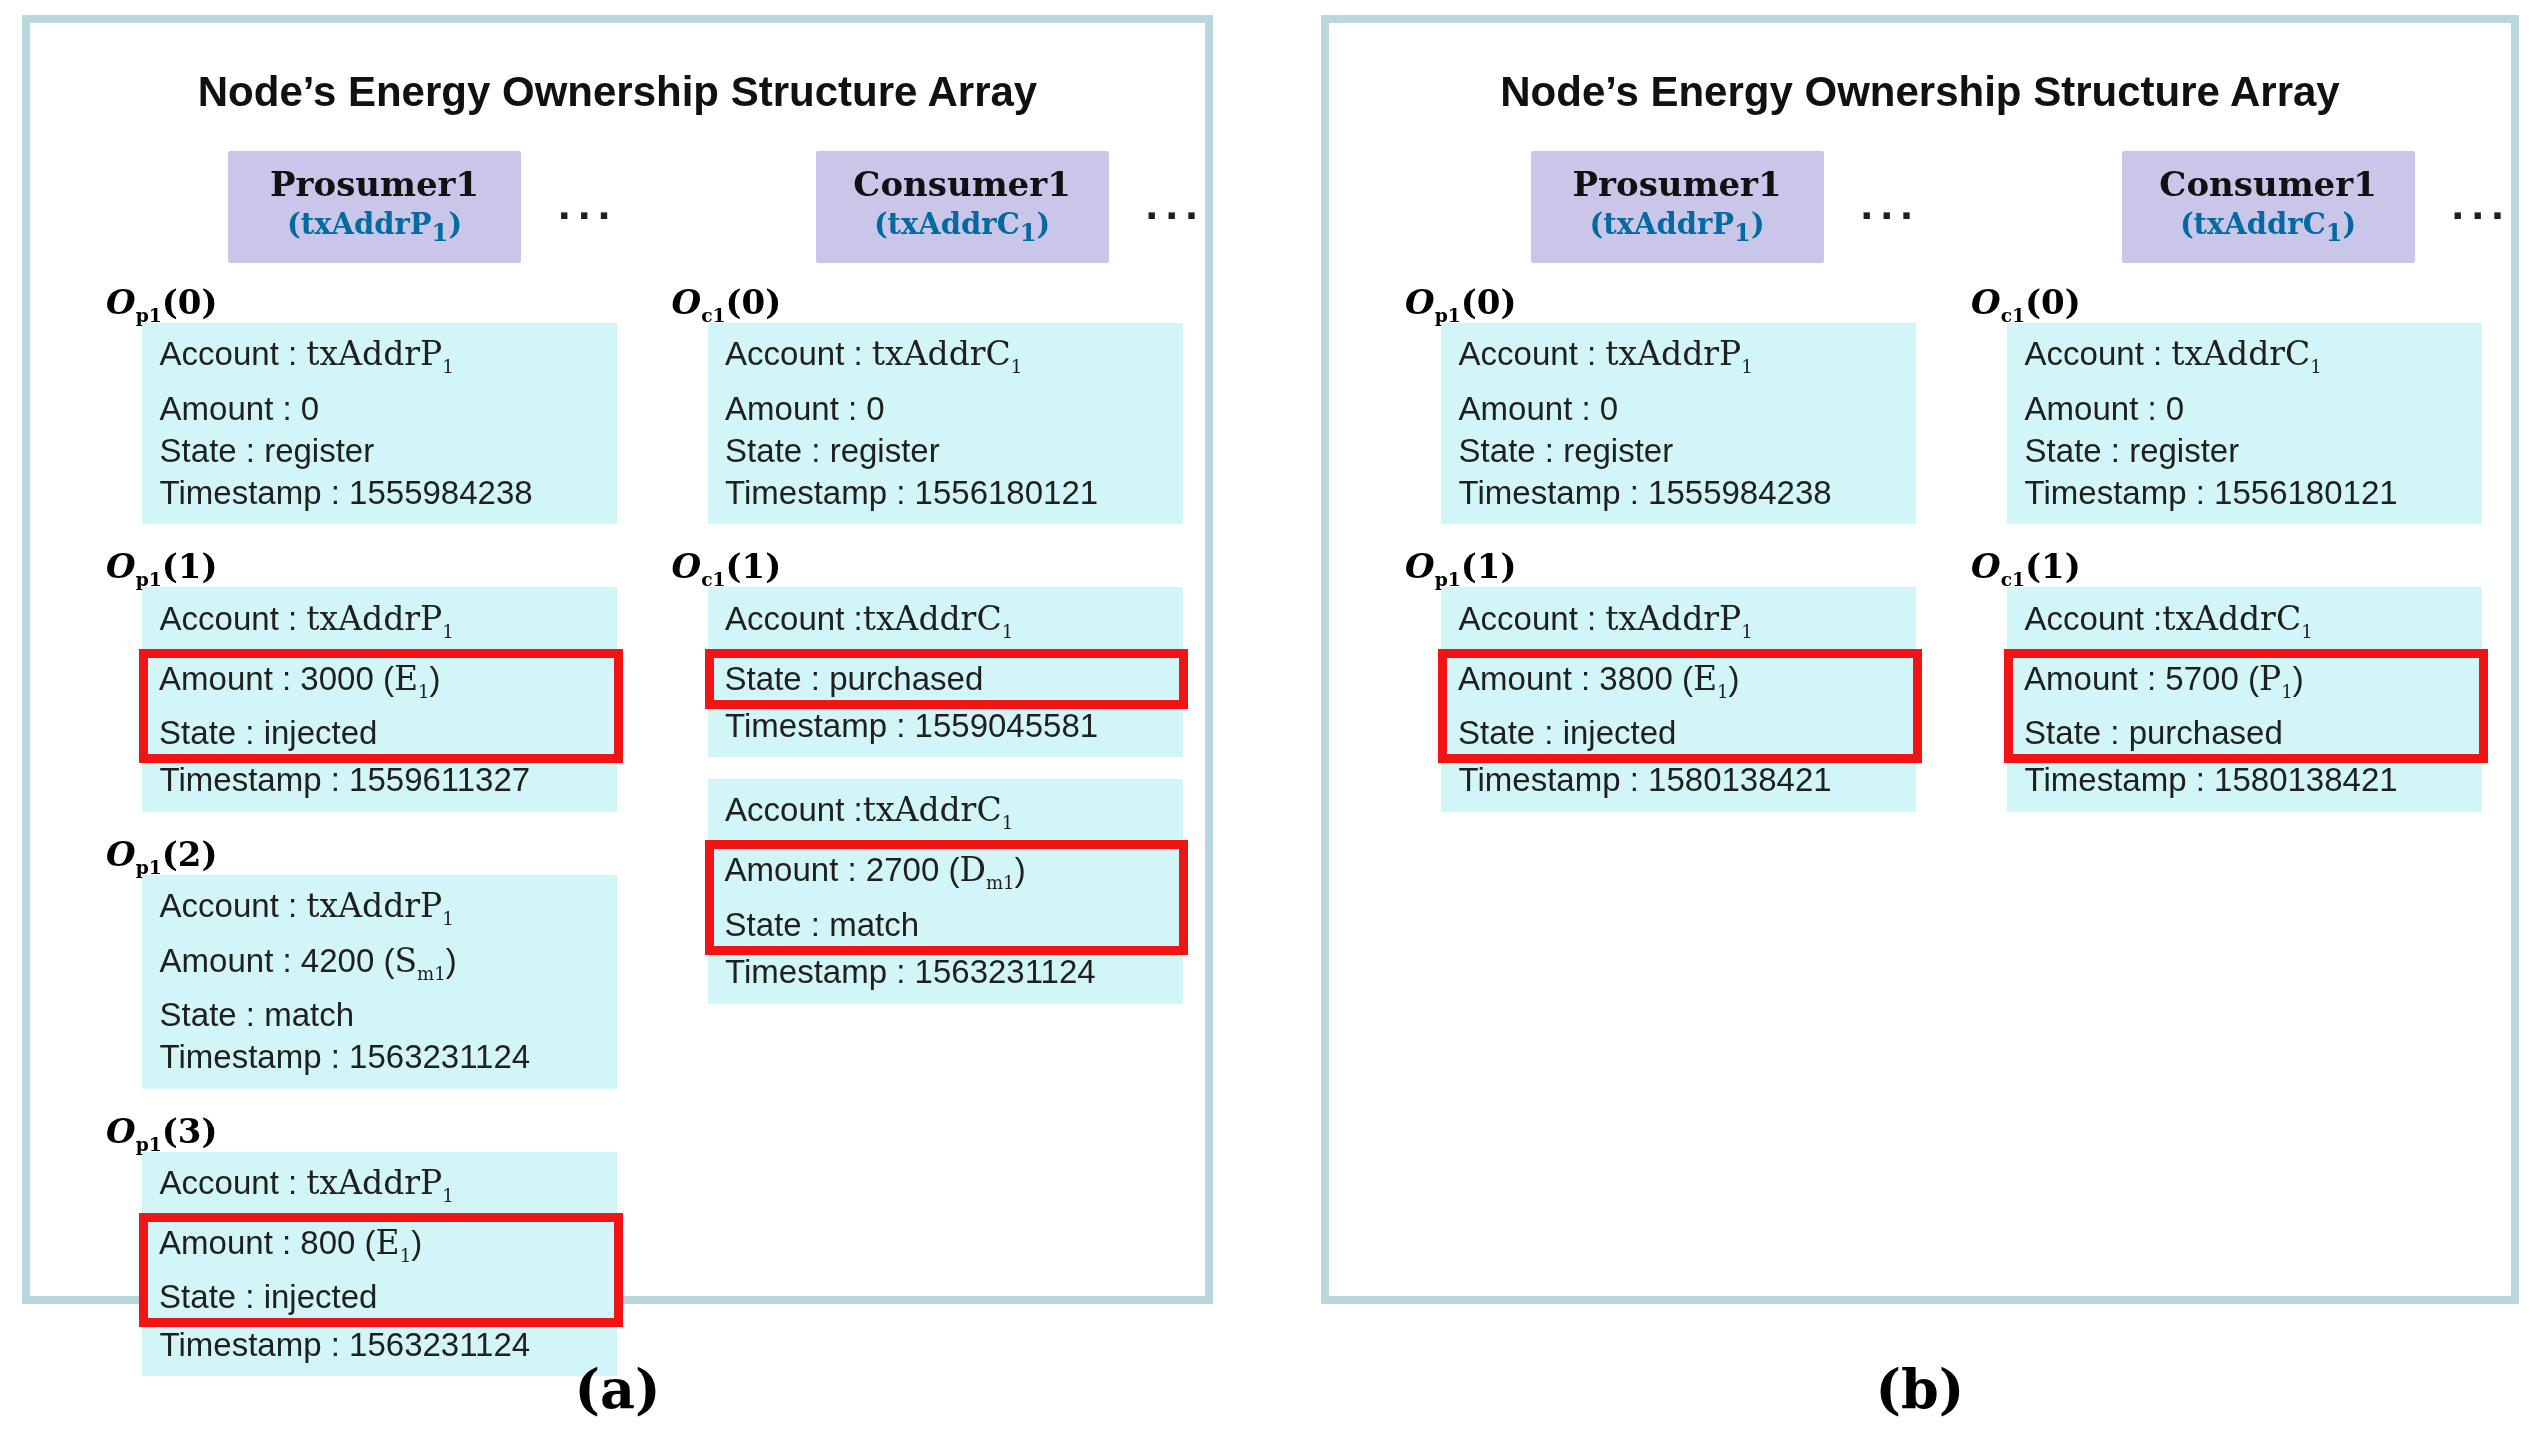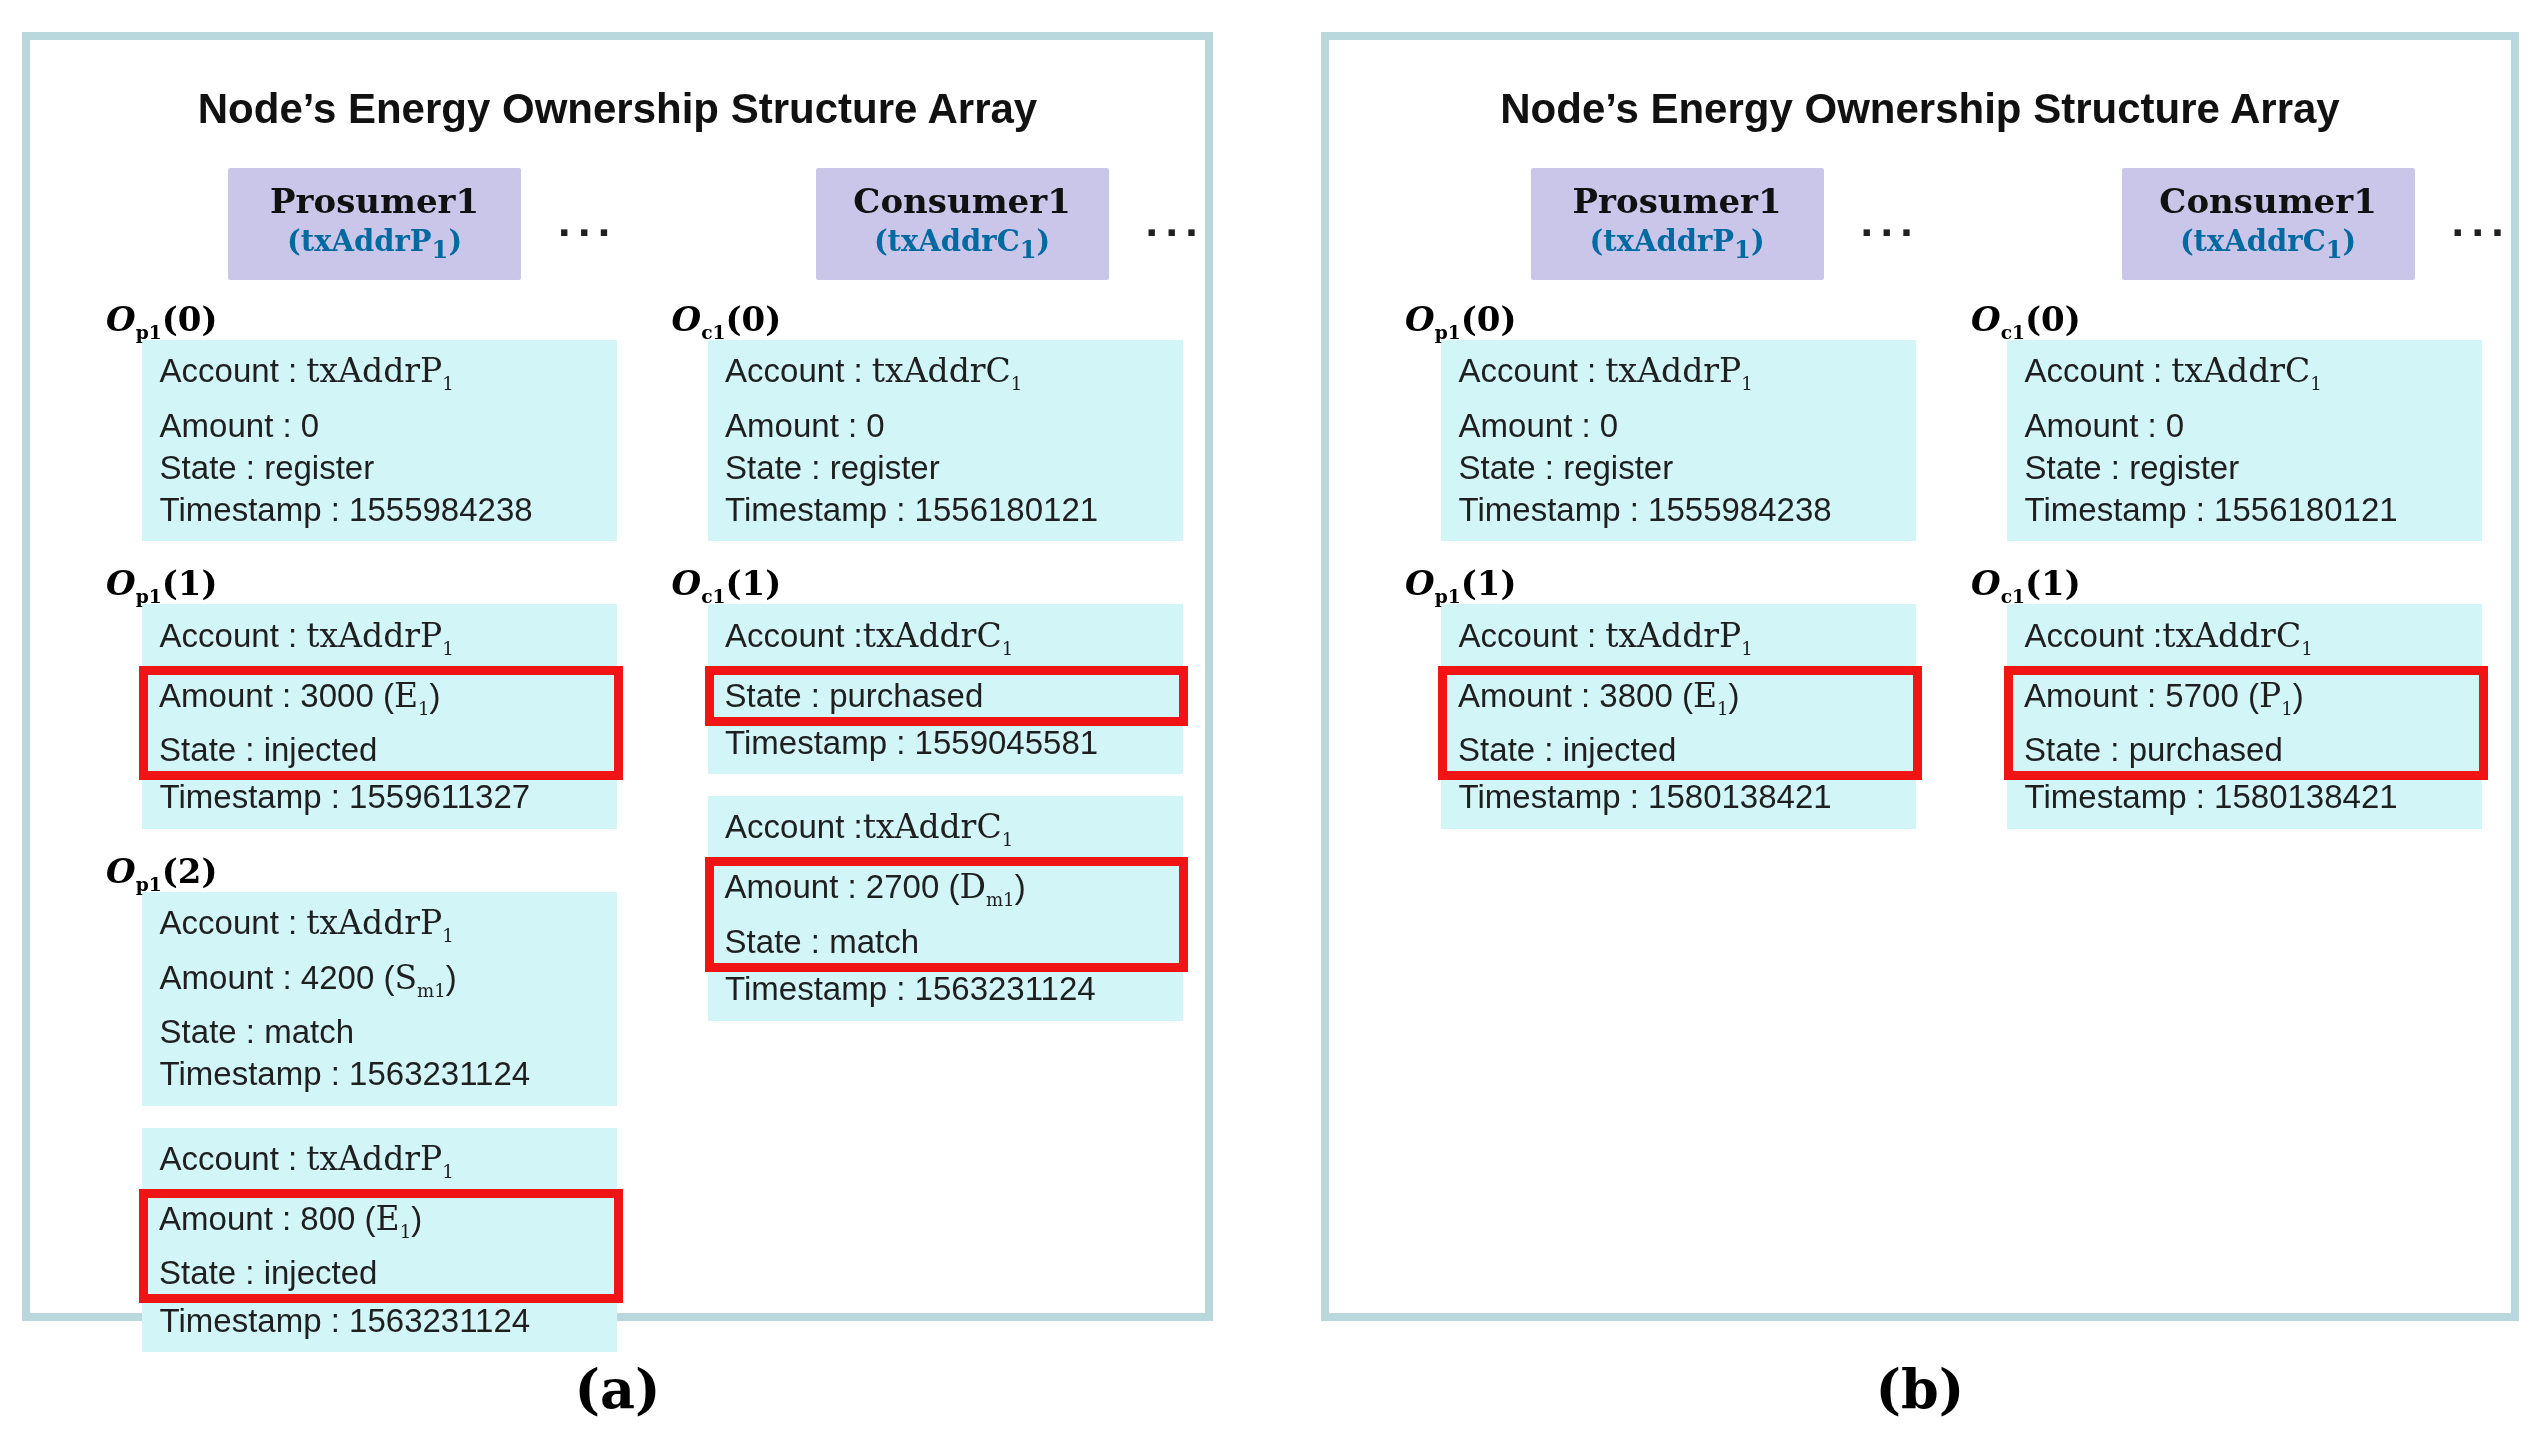"Node’s Energy Ownership Structure Array" .panel { top: 32px -> 15px }
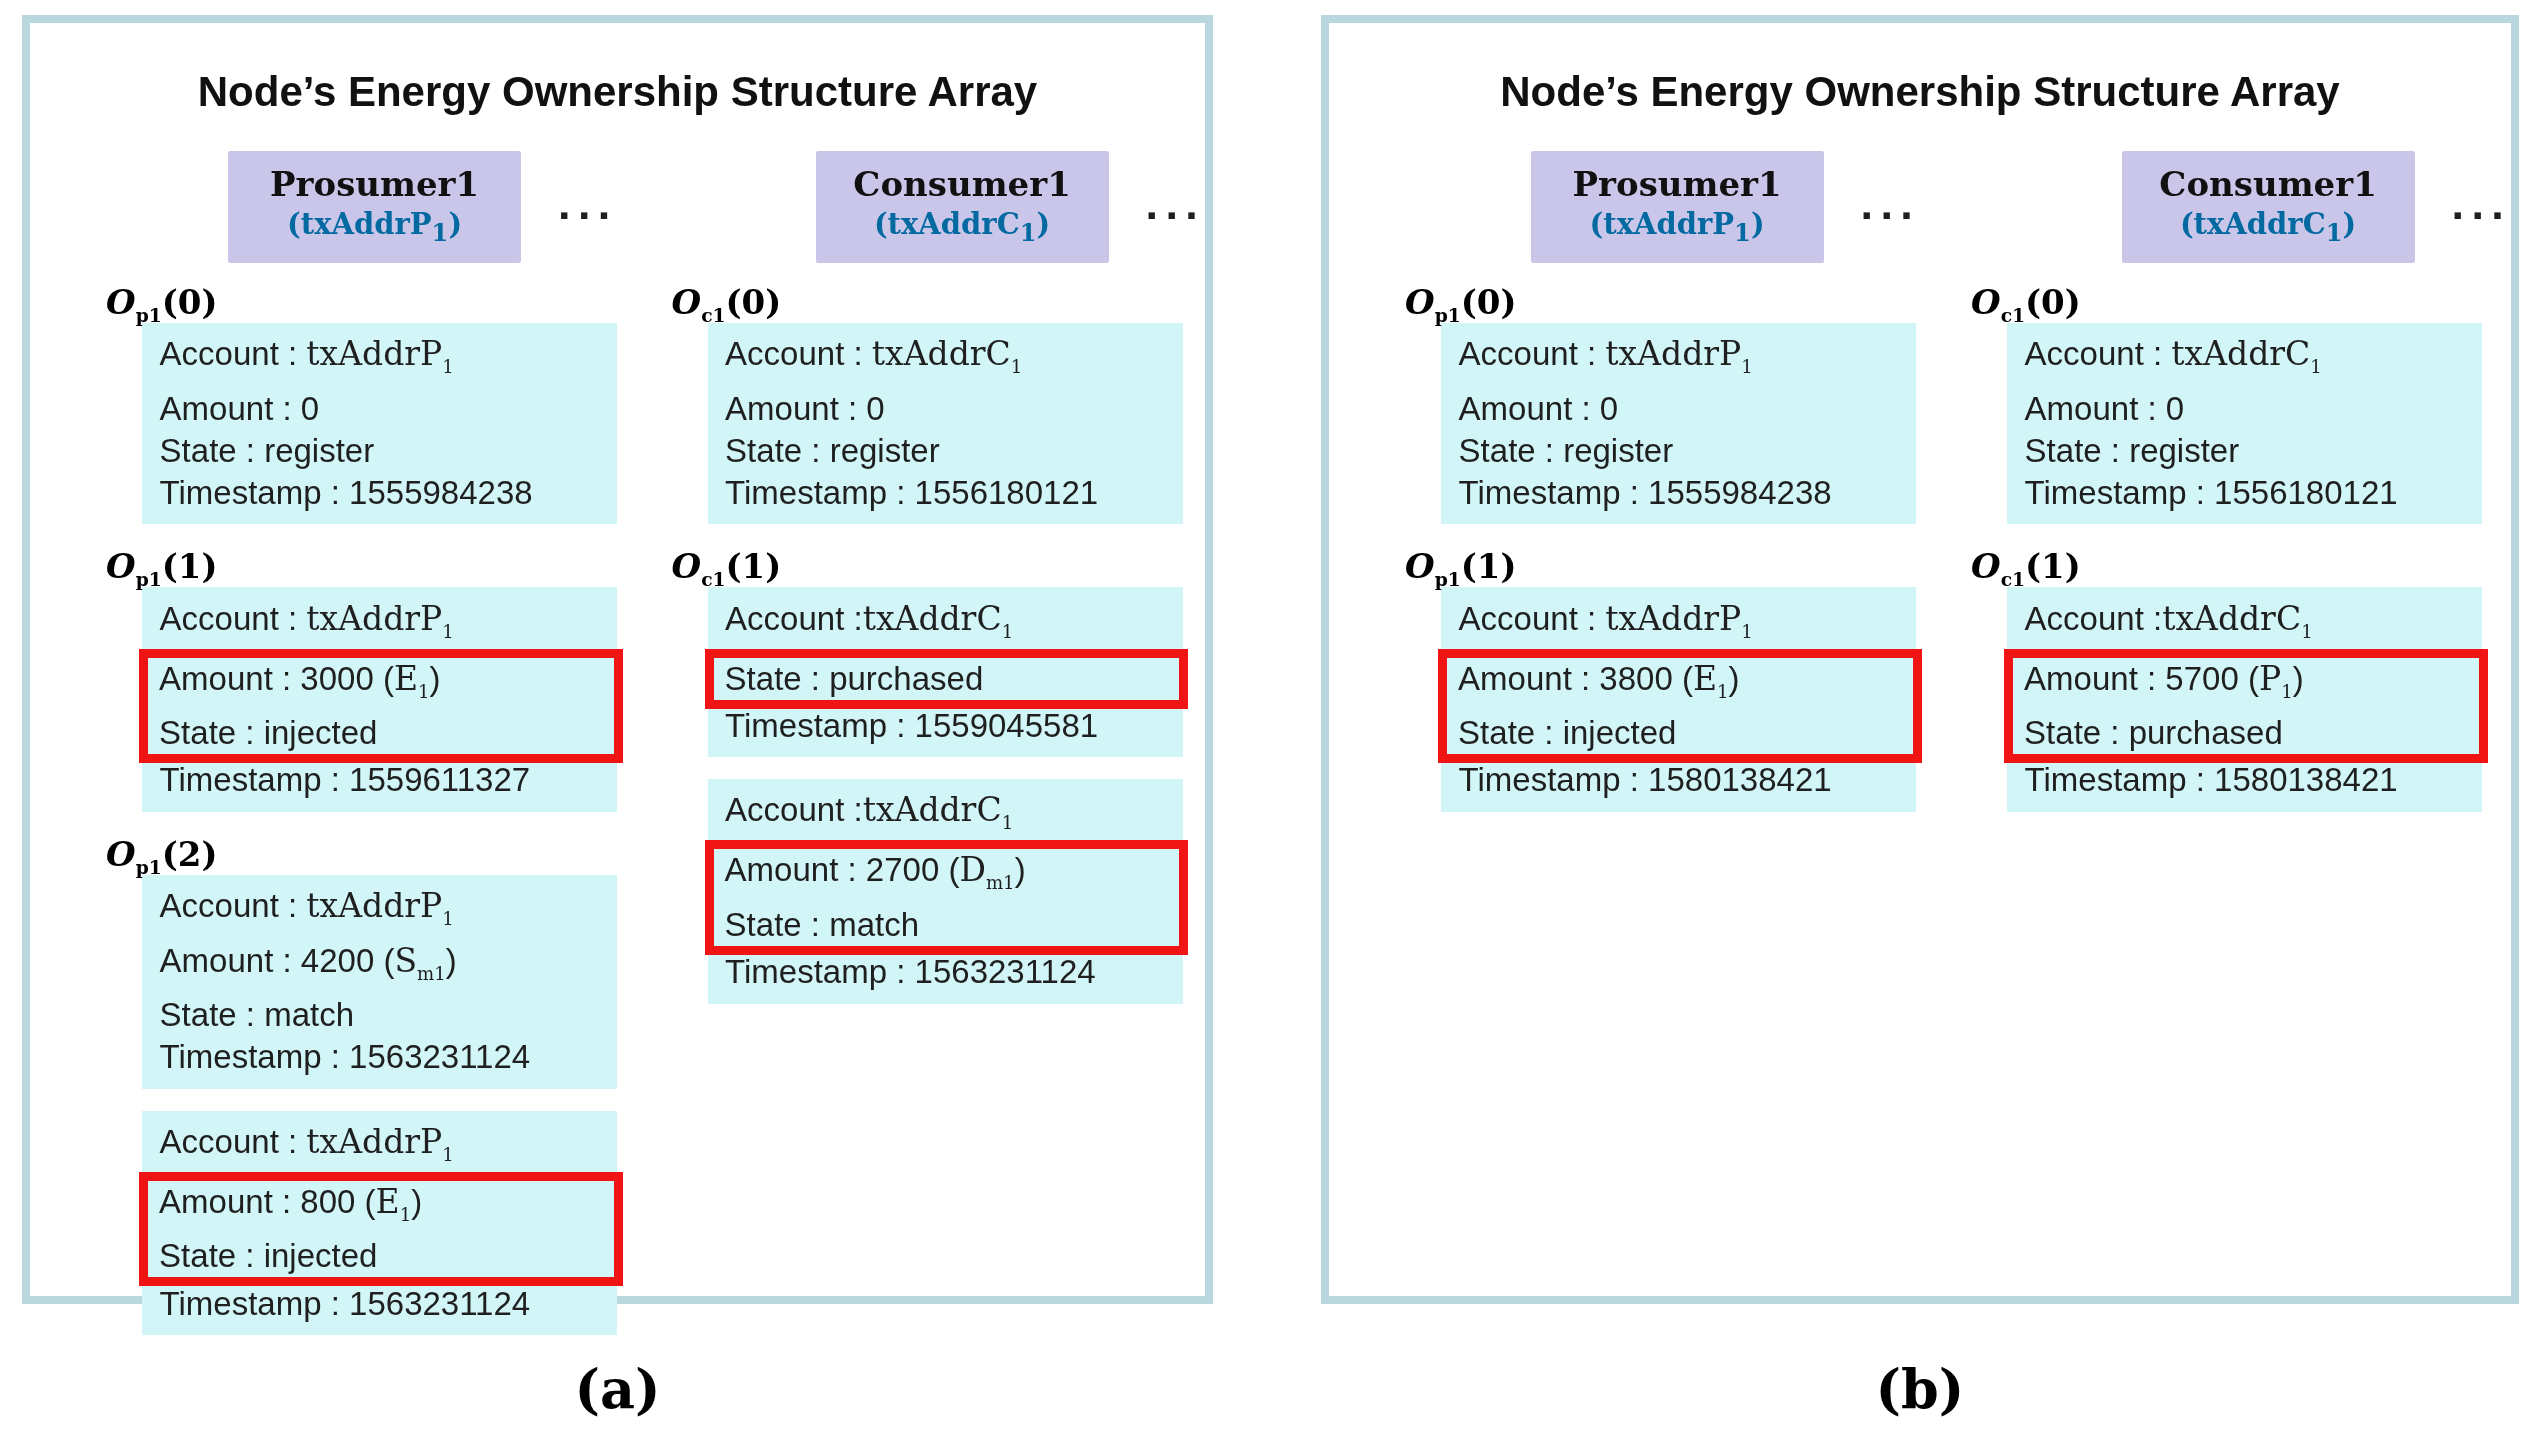"Op1(3)" div.rec-label { html: none -> <div><span>O</span><sub>p1</sub><span>(3)</span></div> }
